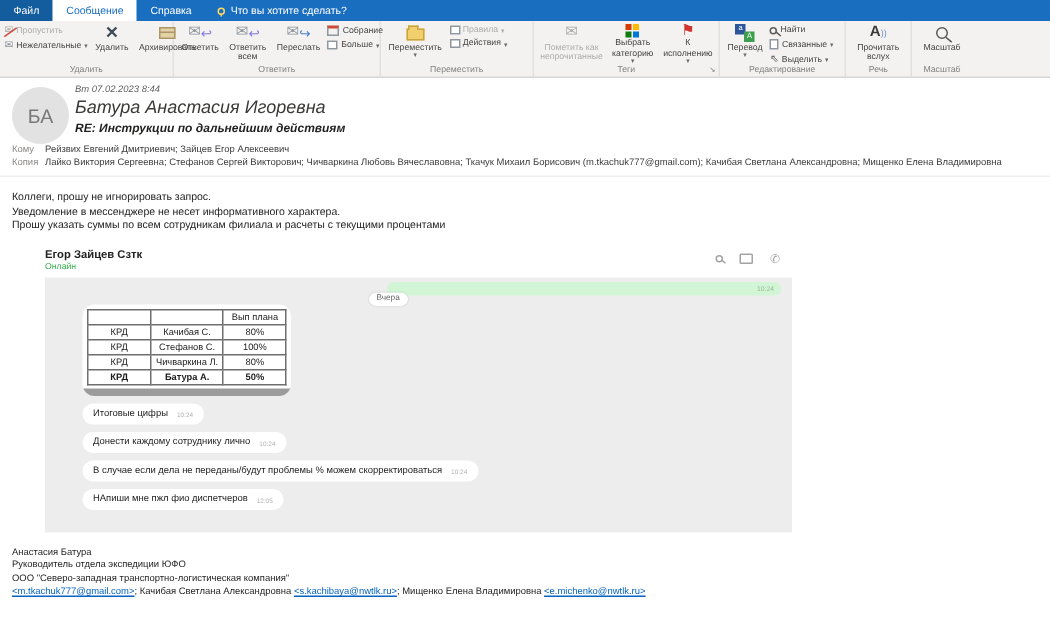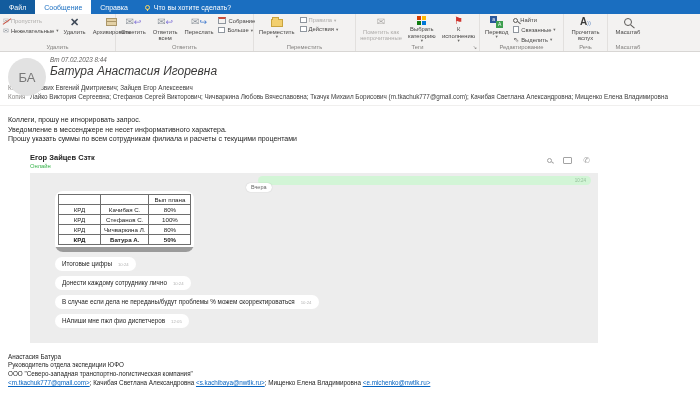"RE: Инструкции по дальнейшим действиям" div.hdr-subject { html: none -> <div>RE: Инструкции по дальнейшим действиям</div> }
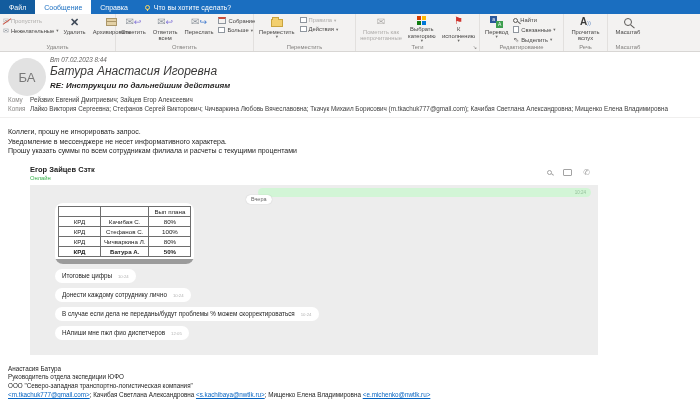"Егор Зайцев Сзтк" .chat { width: 568px -> 498px }
